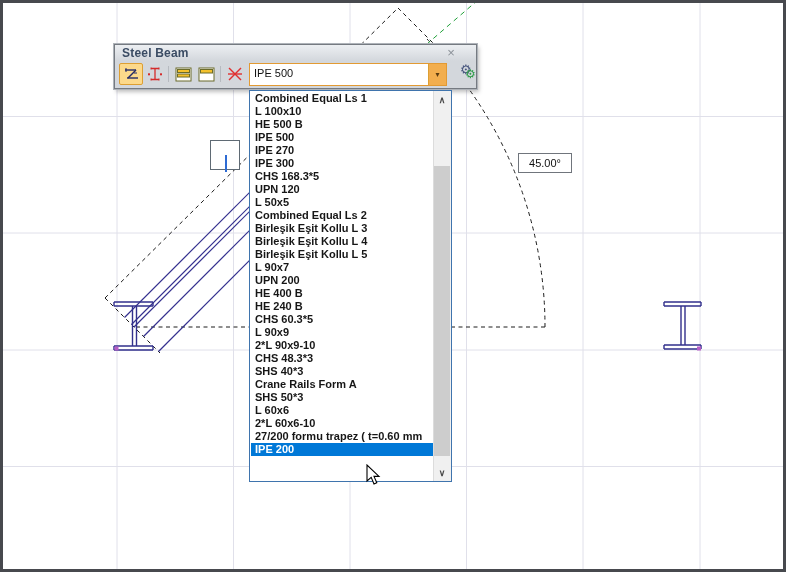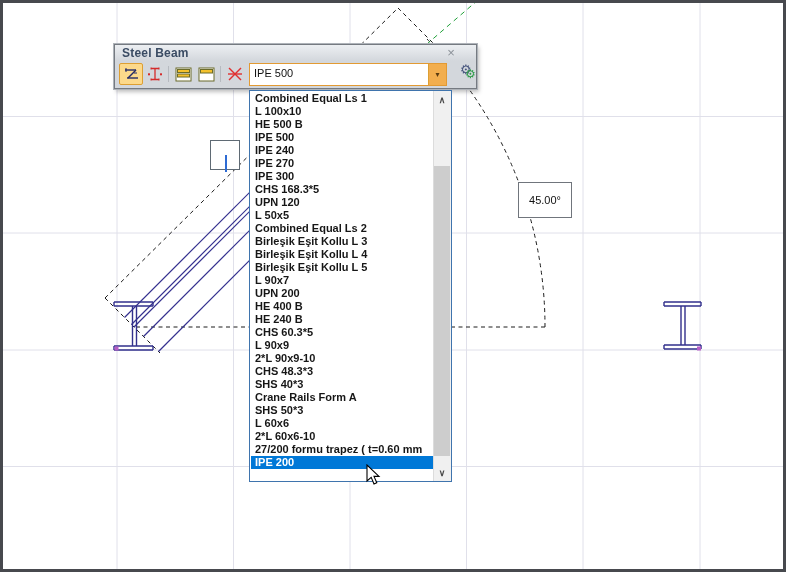"IPE 240" div.ditem { html: <div>IPE 240</div> -> none }
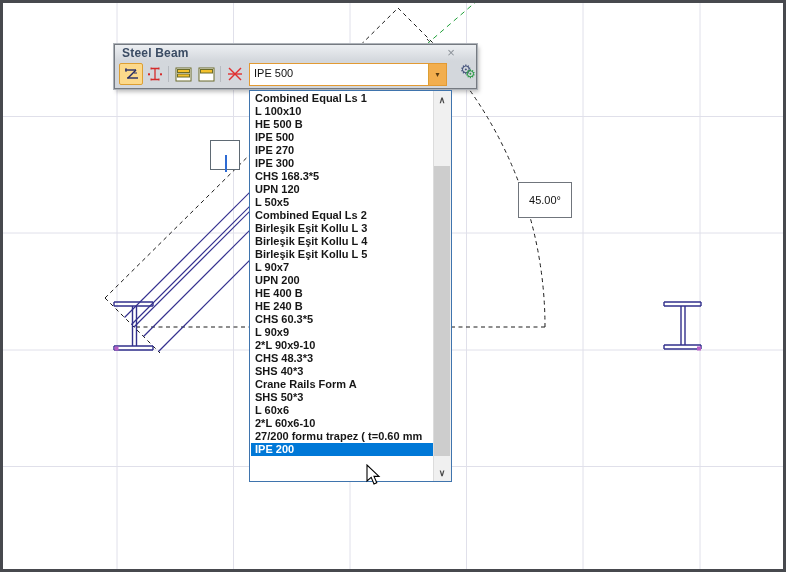"45.00°" .angle-label { height: 36px -> 20px; margin-top: 29px -> none }
